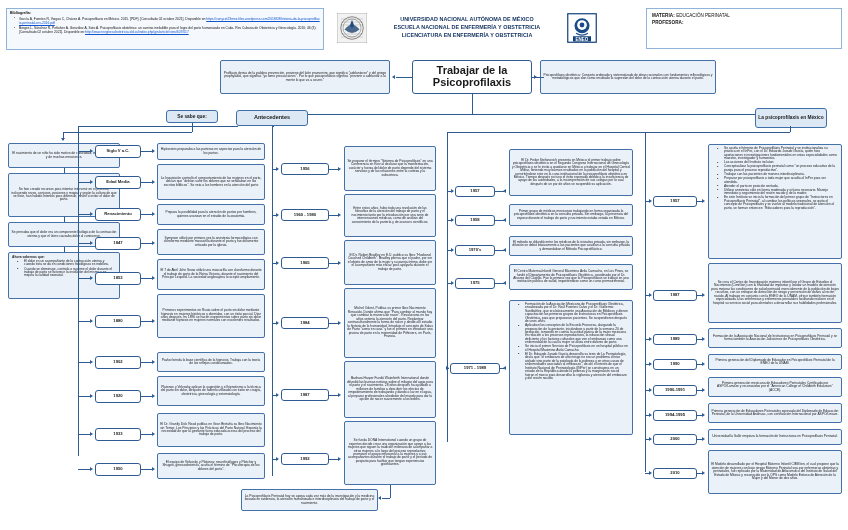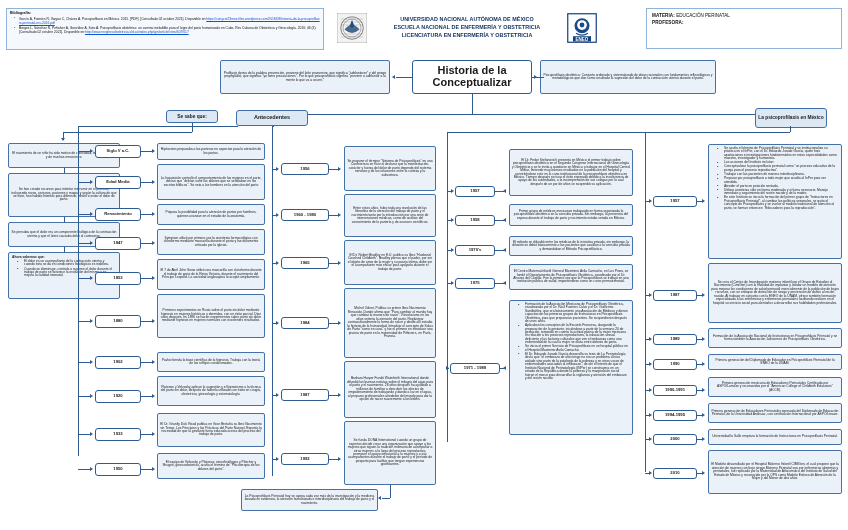"Historia de la Conceptualizar" span.txt { text: Historia de la Conceptualizar -> Trabajar de la Psicoprofilaxis }
